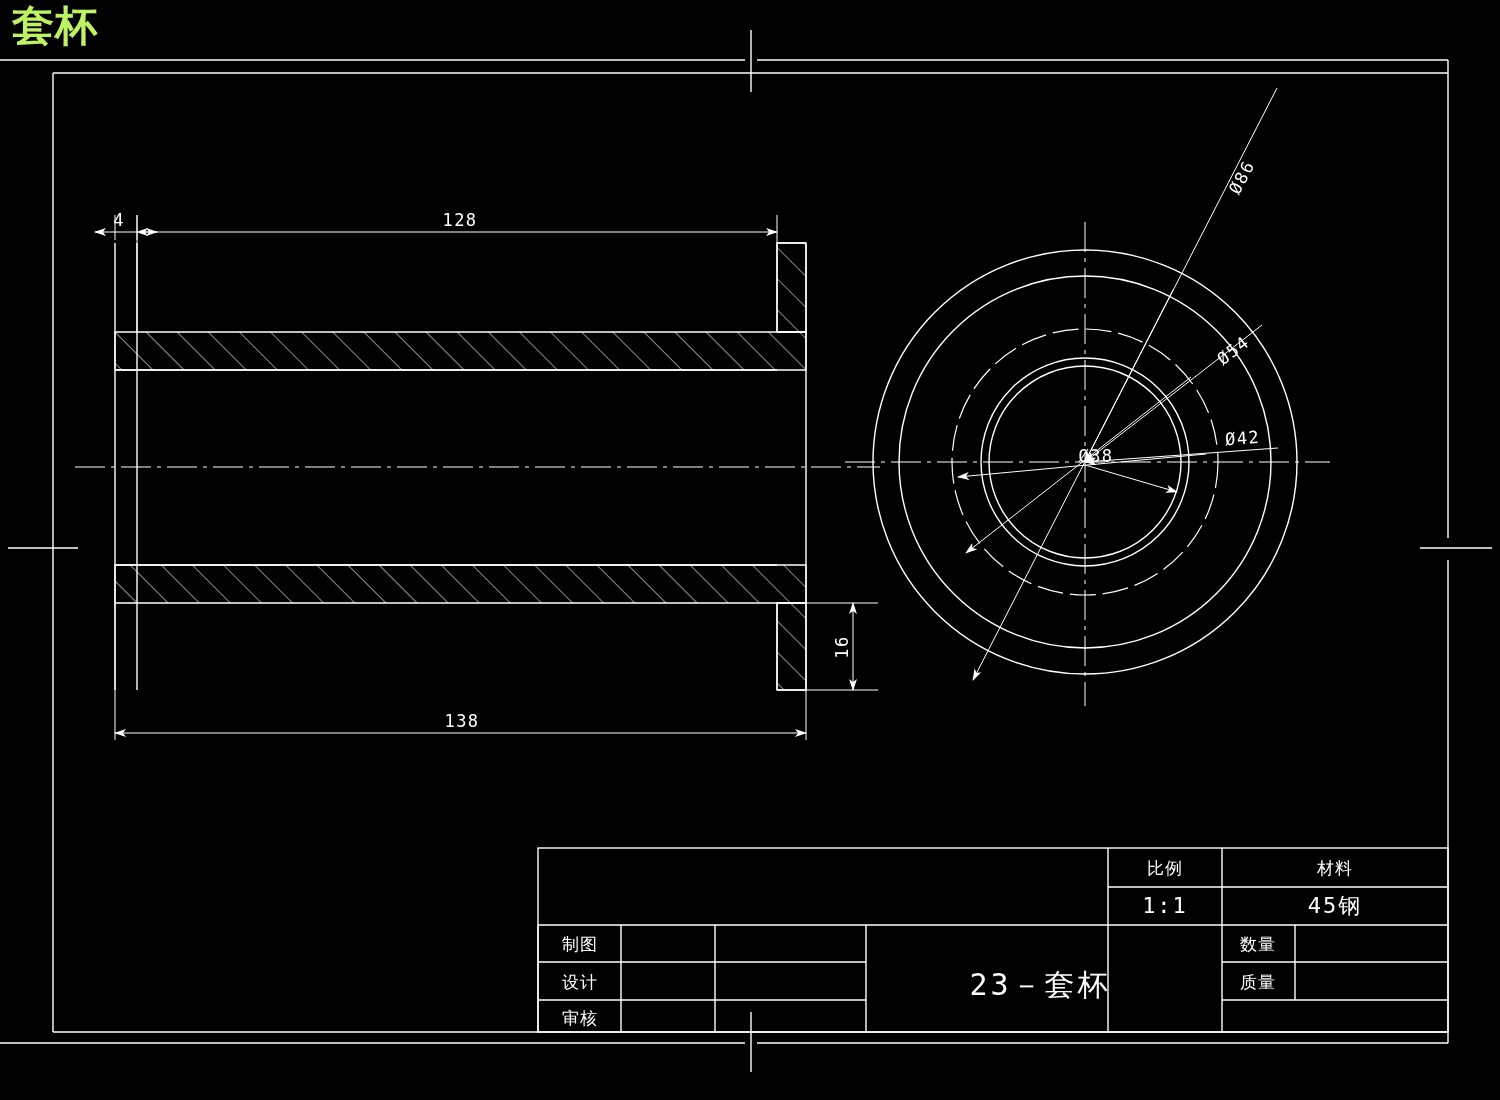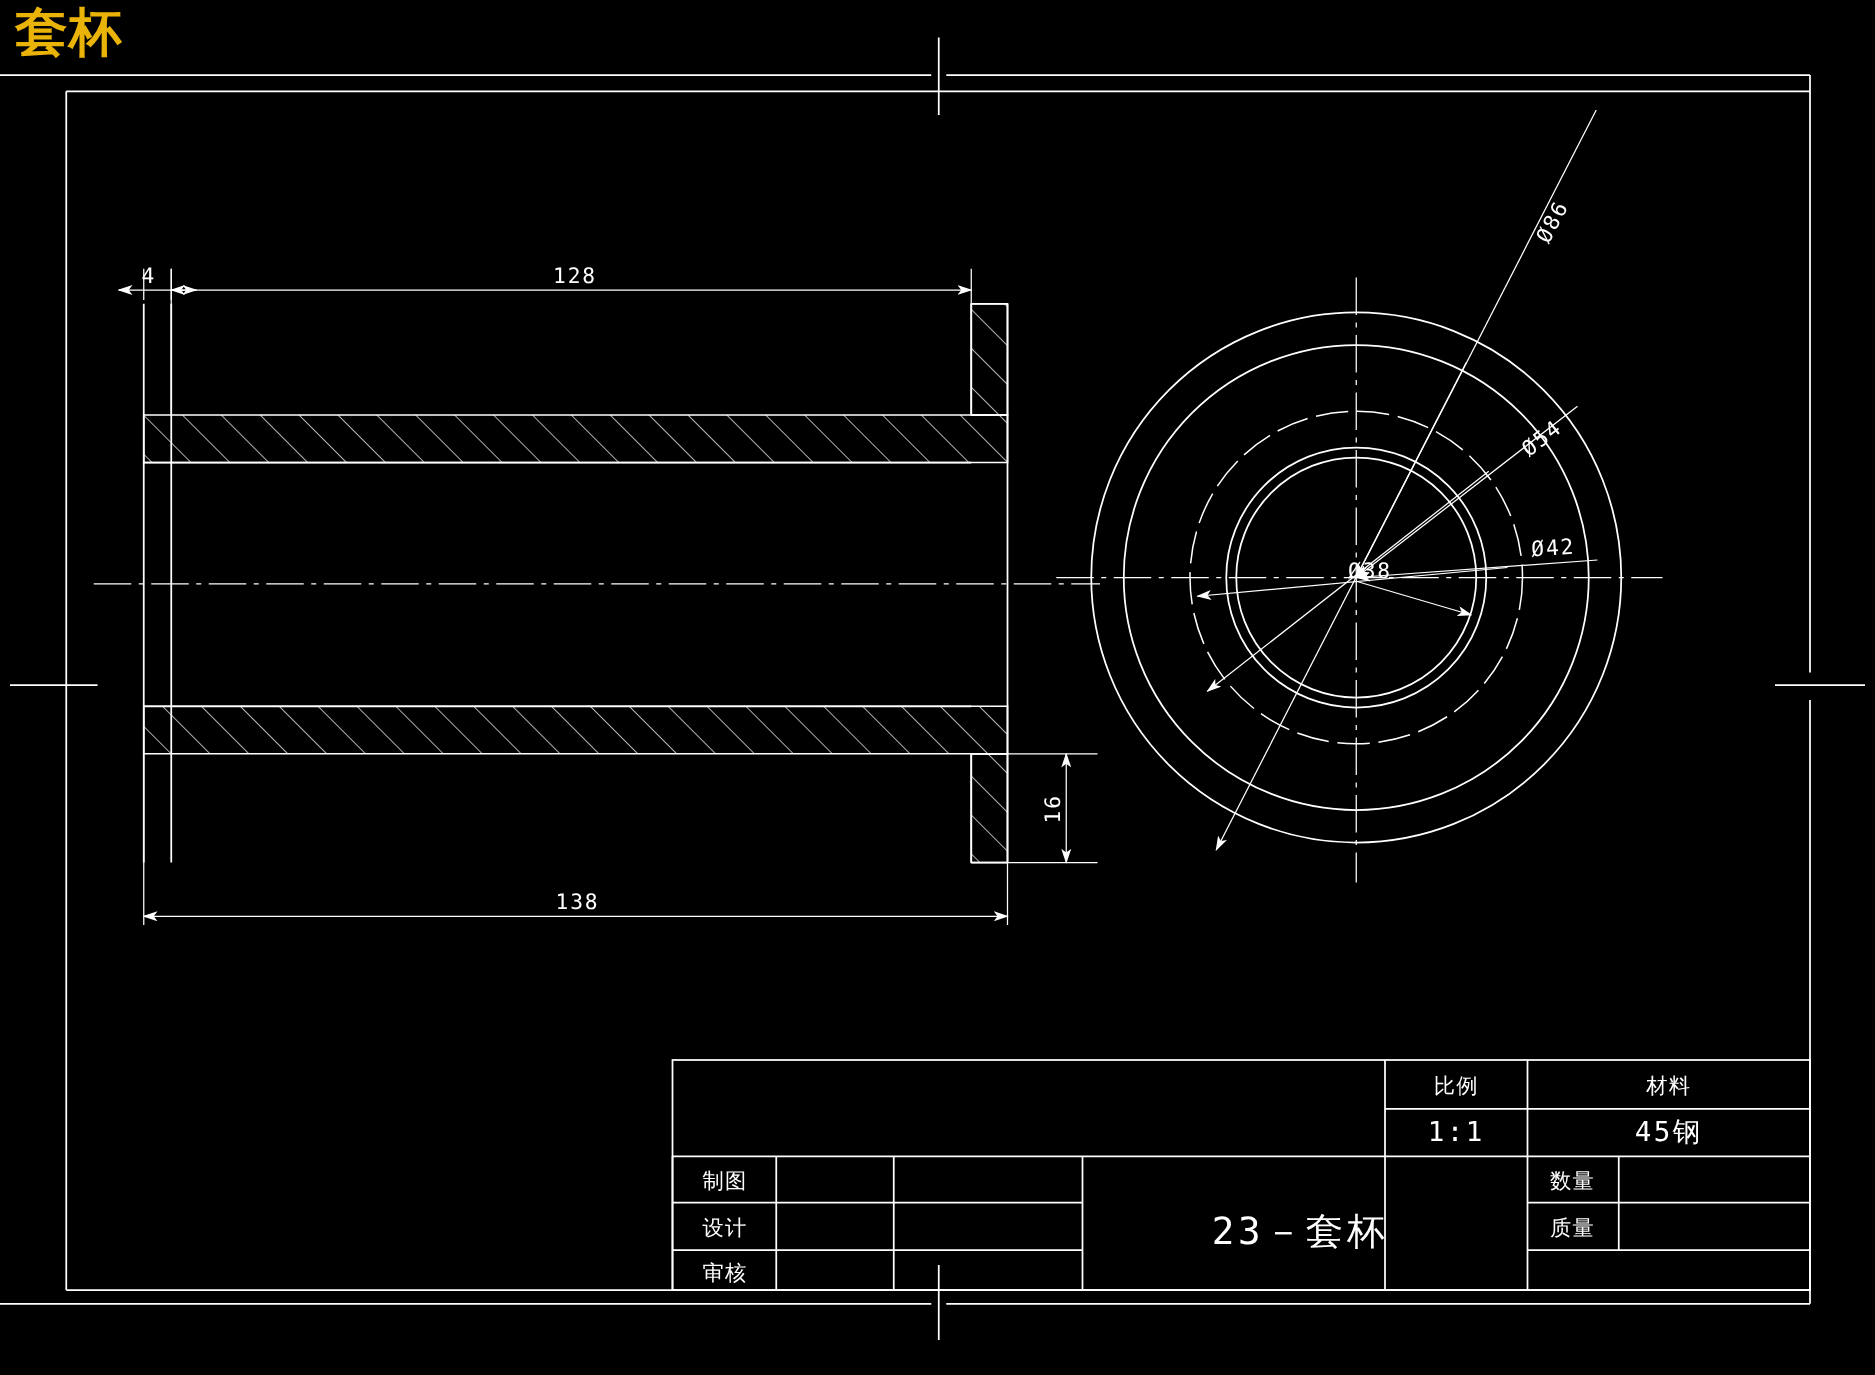"套杯" .title-label { color: #eab308 -> #bef264 }
